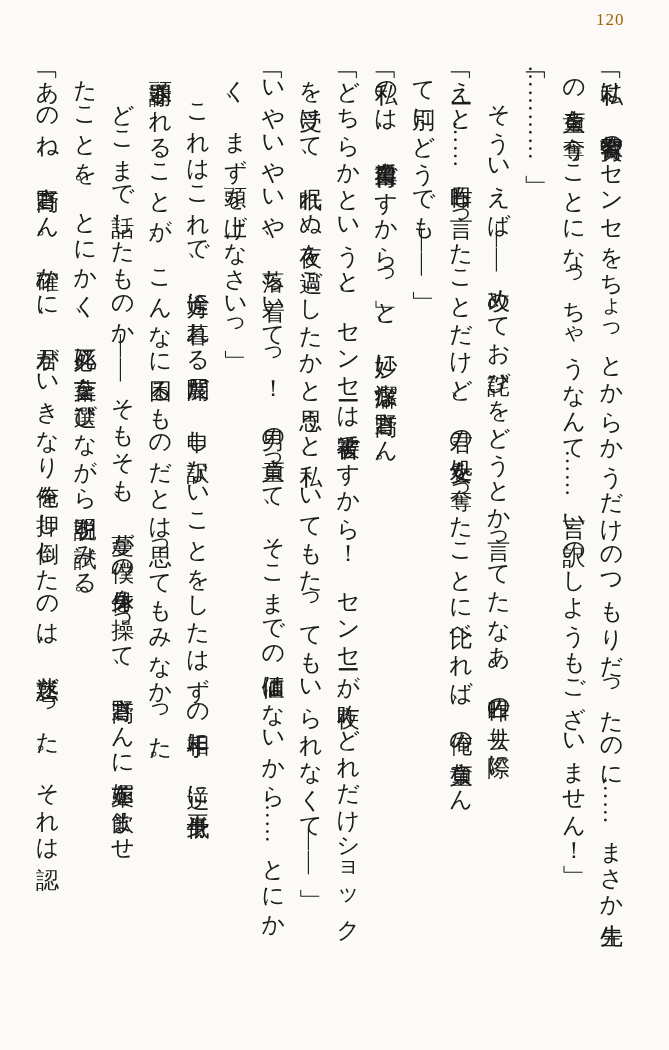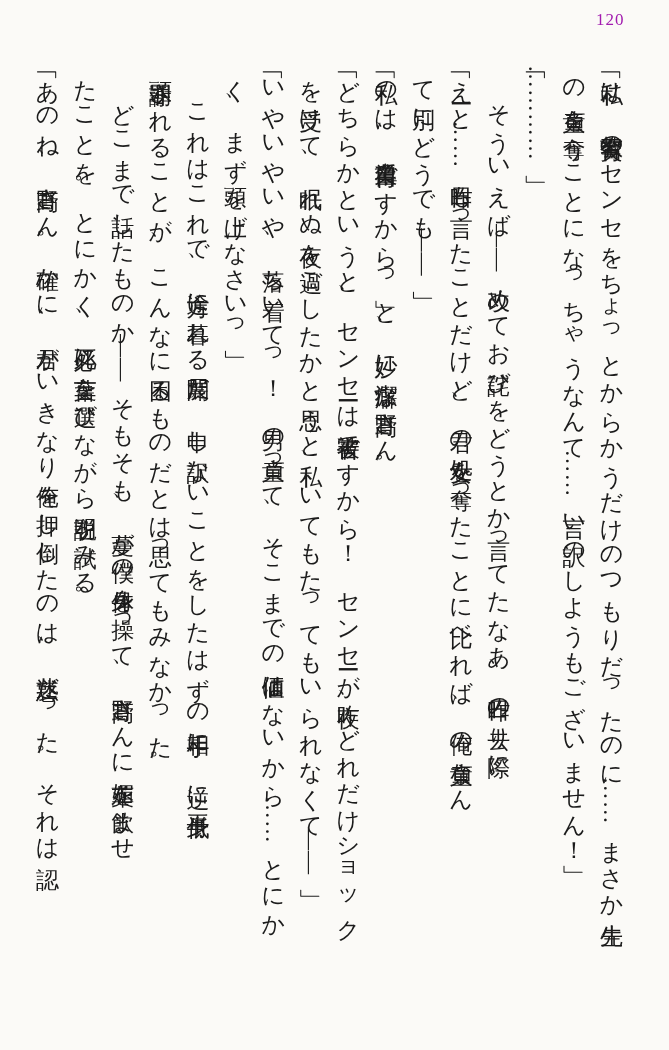"120" .page-number { color: #a21caf -> #a16207 }
